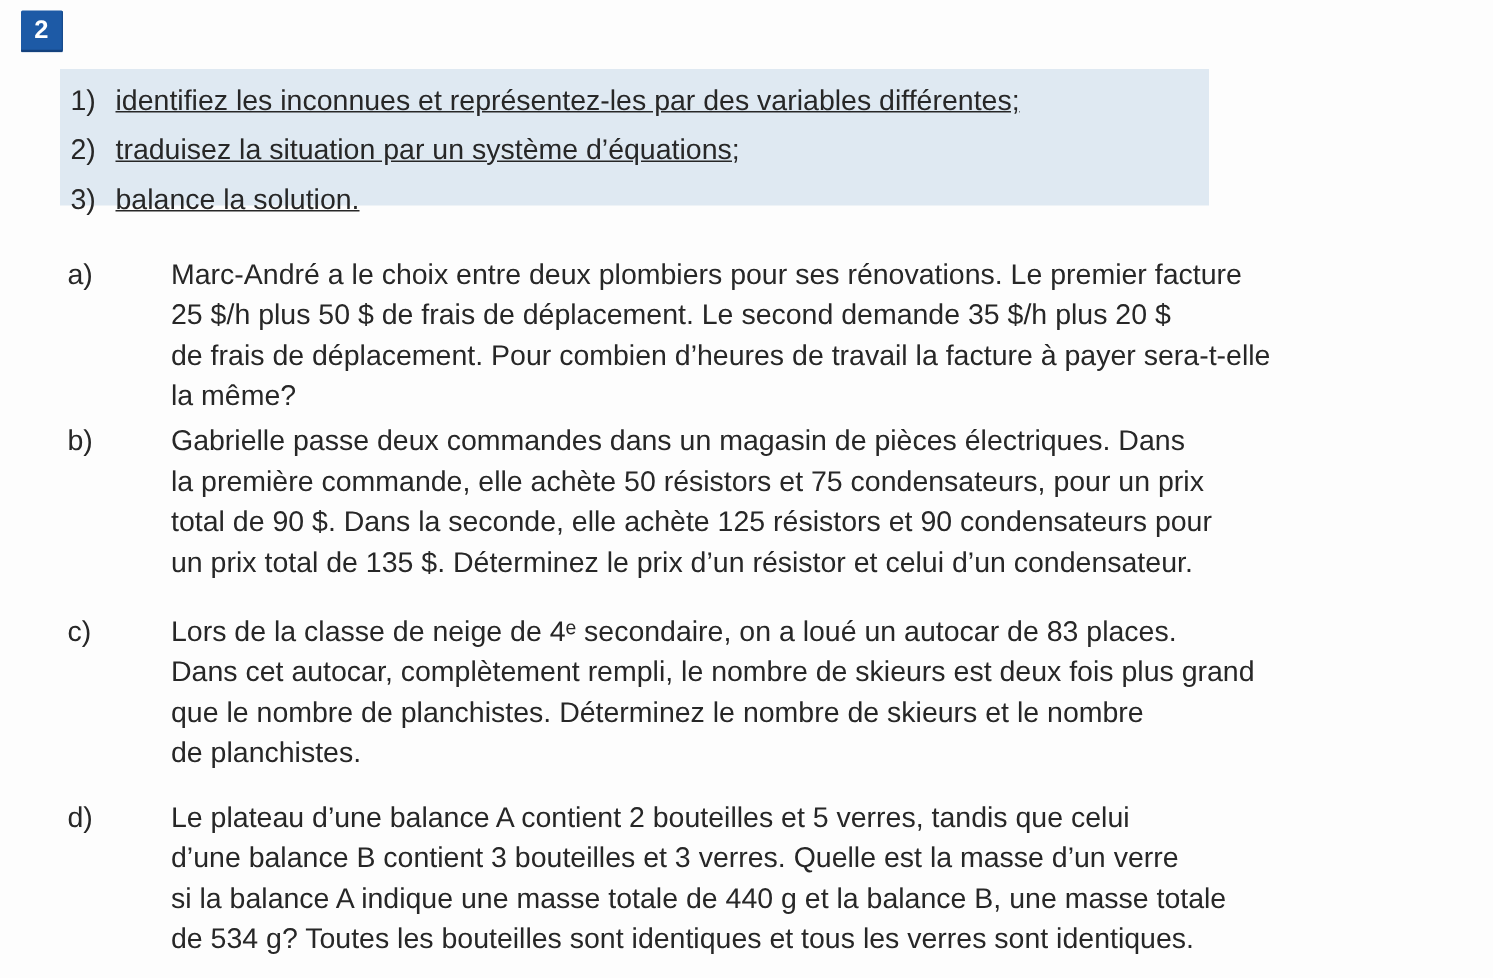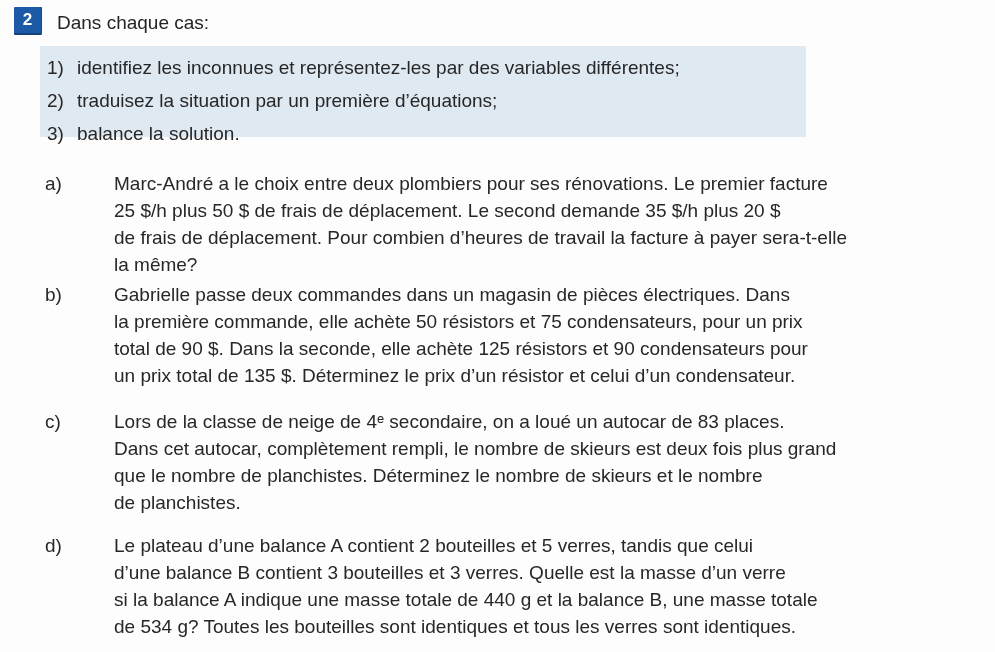"Dans chaque cas:" div.exercise-title { html: <div>Dans chaque cas:</div> -> none }
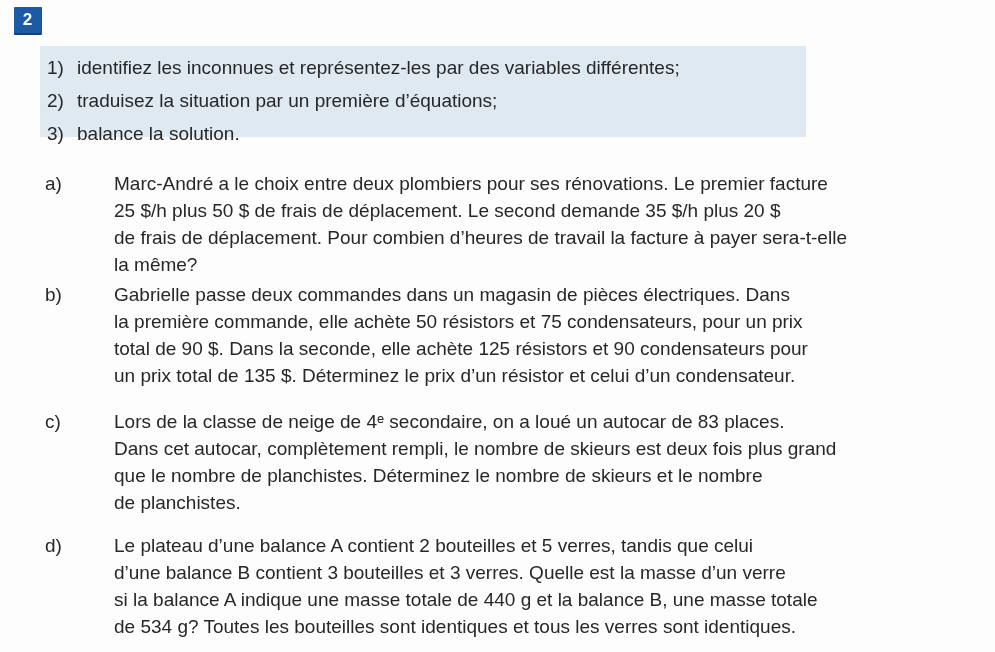"identifiez les inconnues et" .instruction-text { text-decoration: none -> underline }
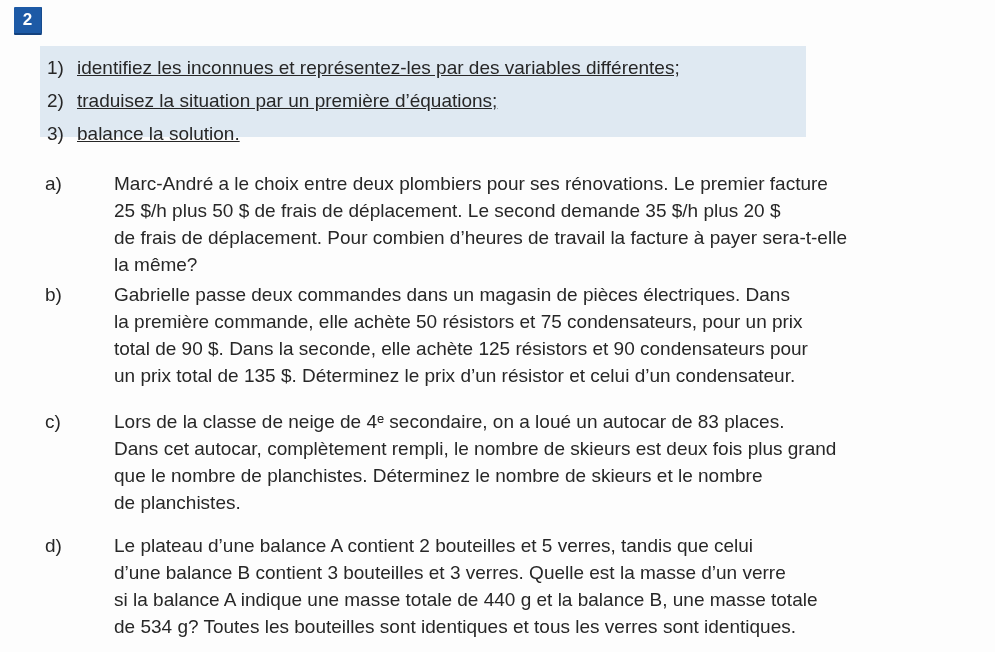"traduisez la situation par un" span.instruction-text { text: première -> système }
